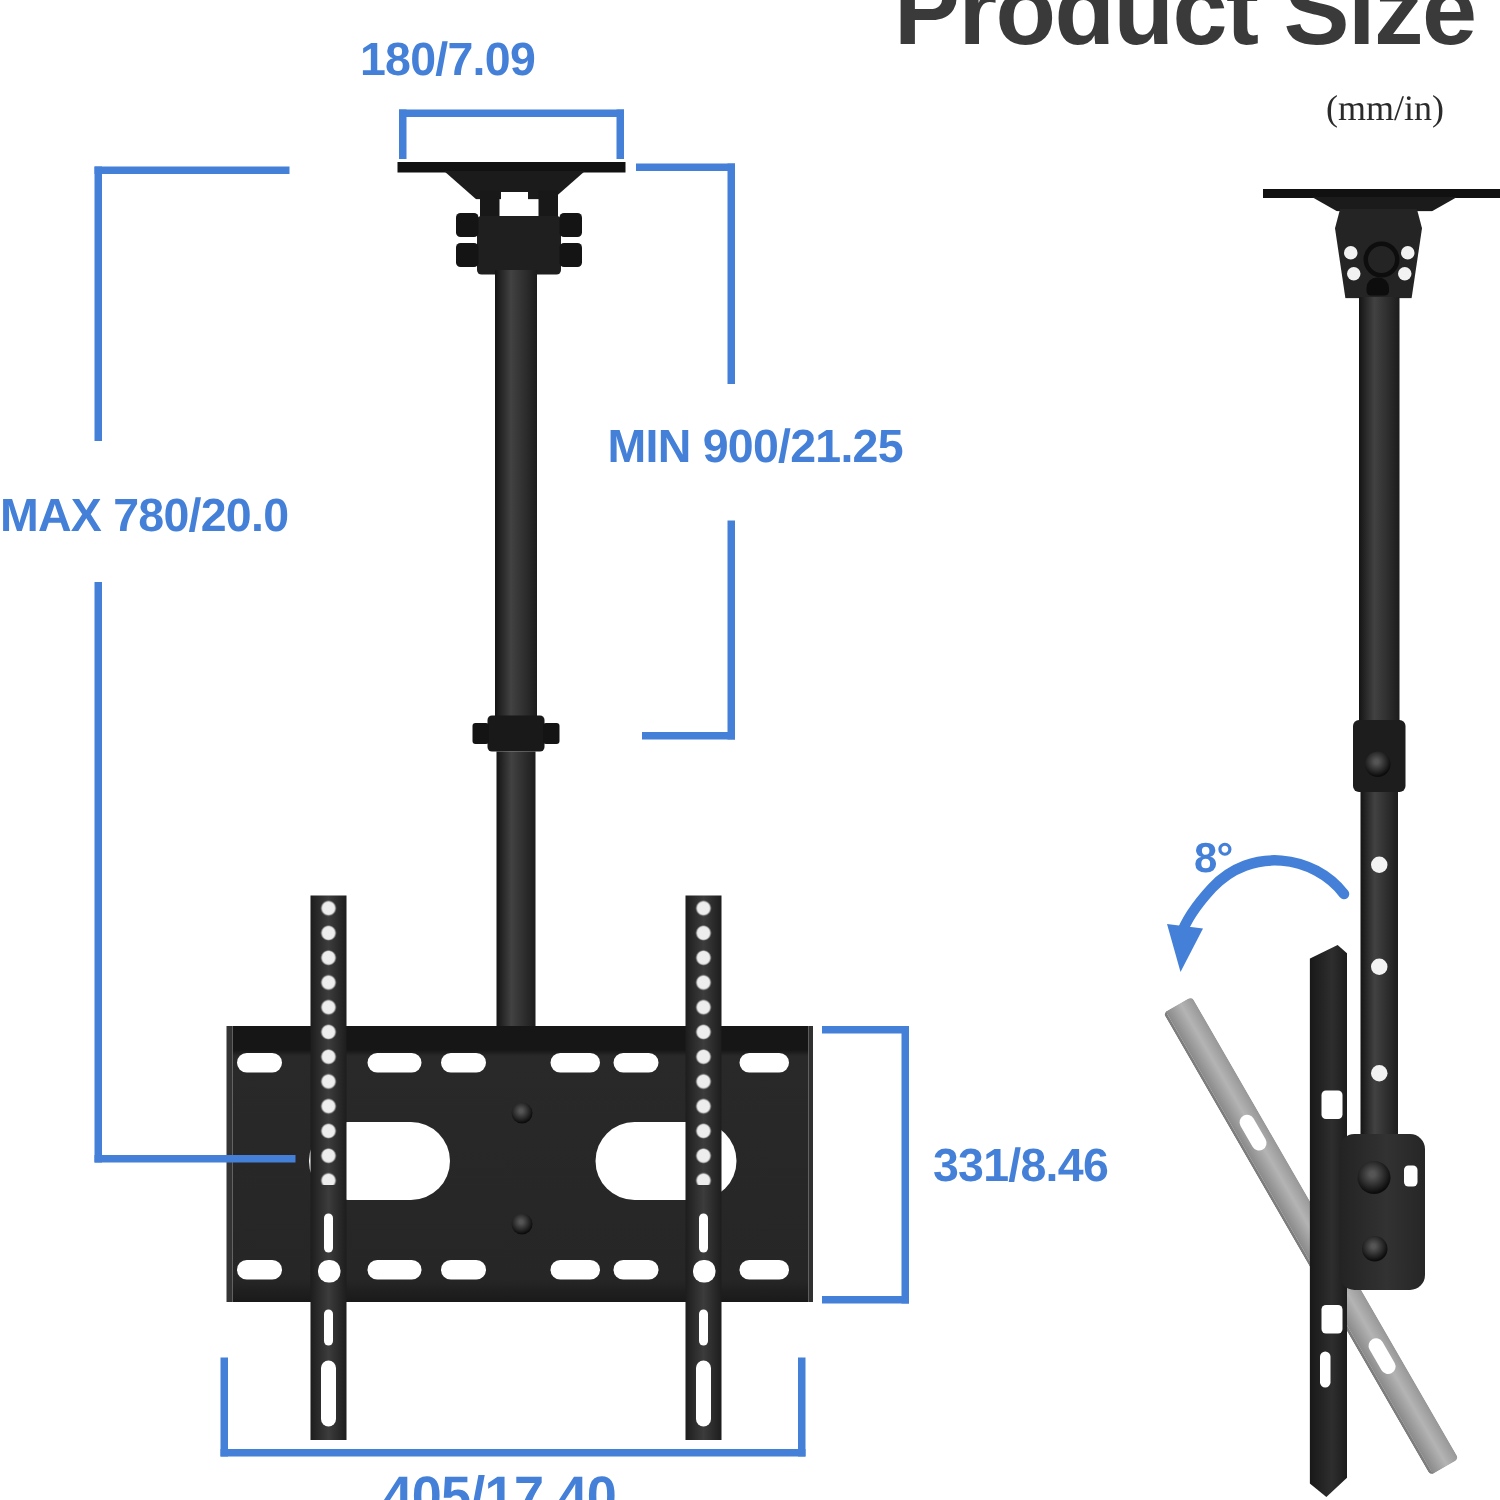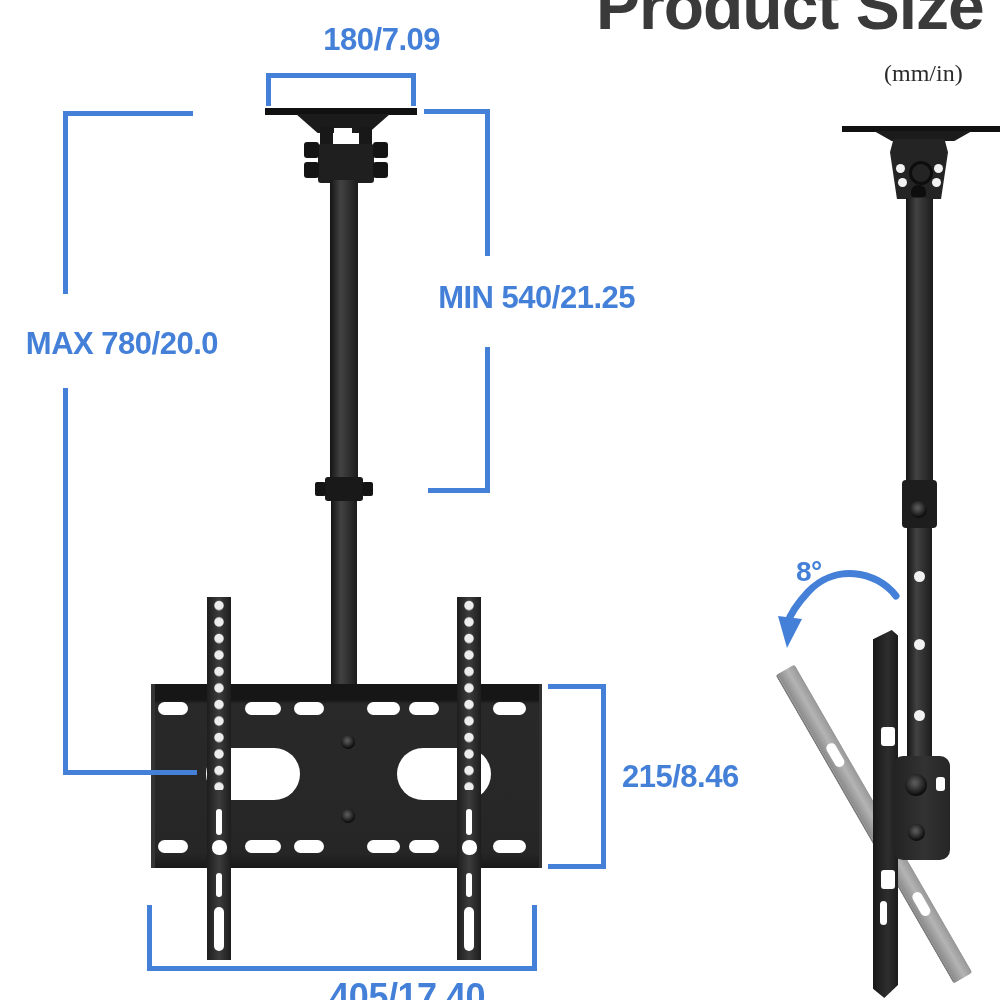"180/7.09" .lbl.center { text-align: right -> left }
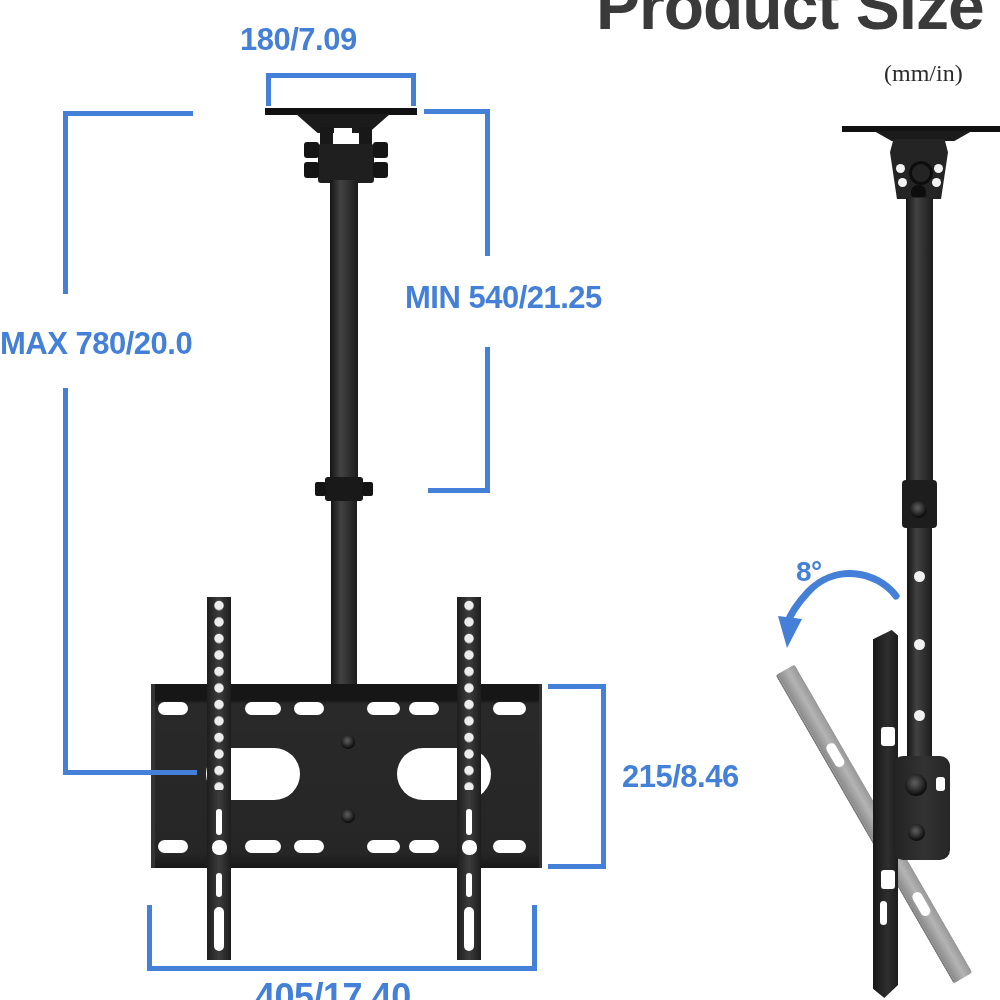"MIN 540/21.25" div.lbl { text: 540/21.25 -> 900/21.25 }
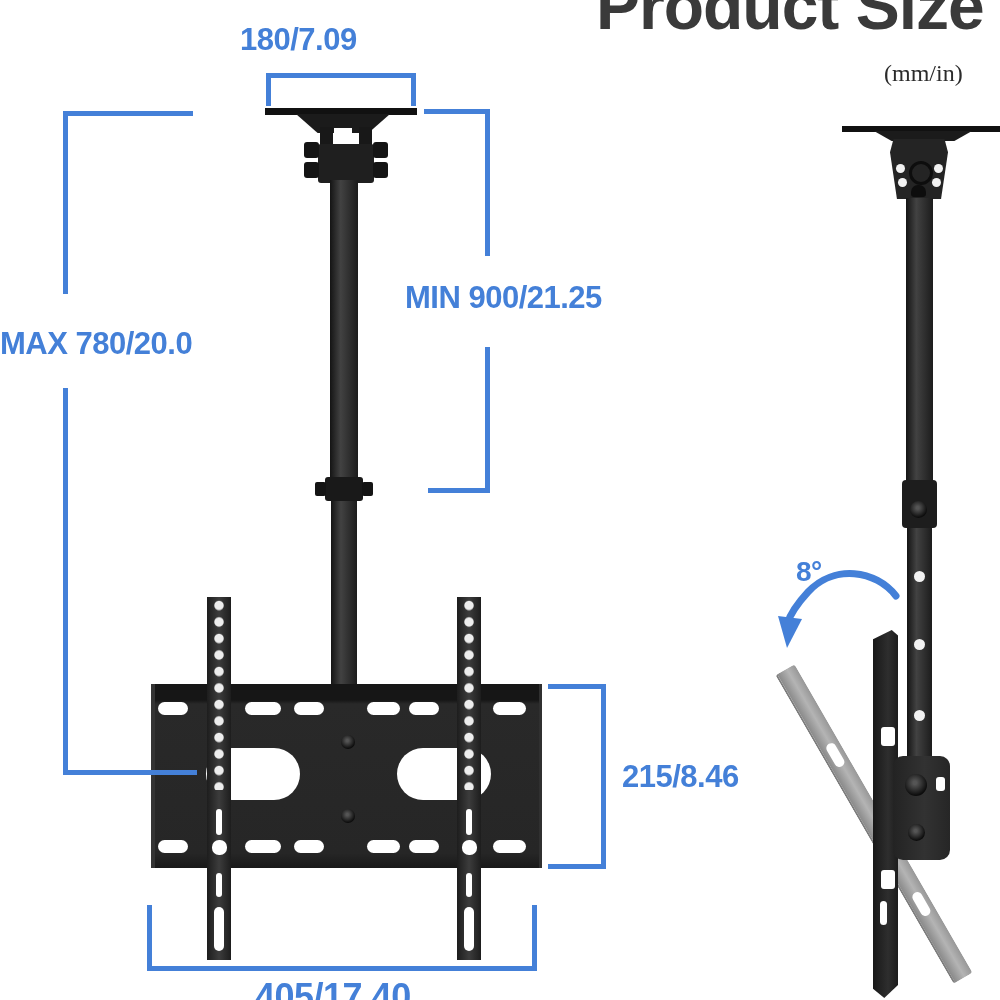"215/8.46" div.lbl { text: 215/8.46 -> 331/8.46 }
